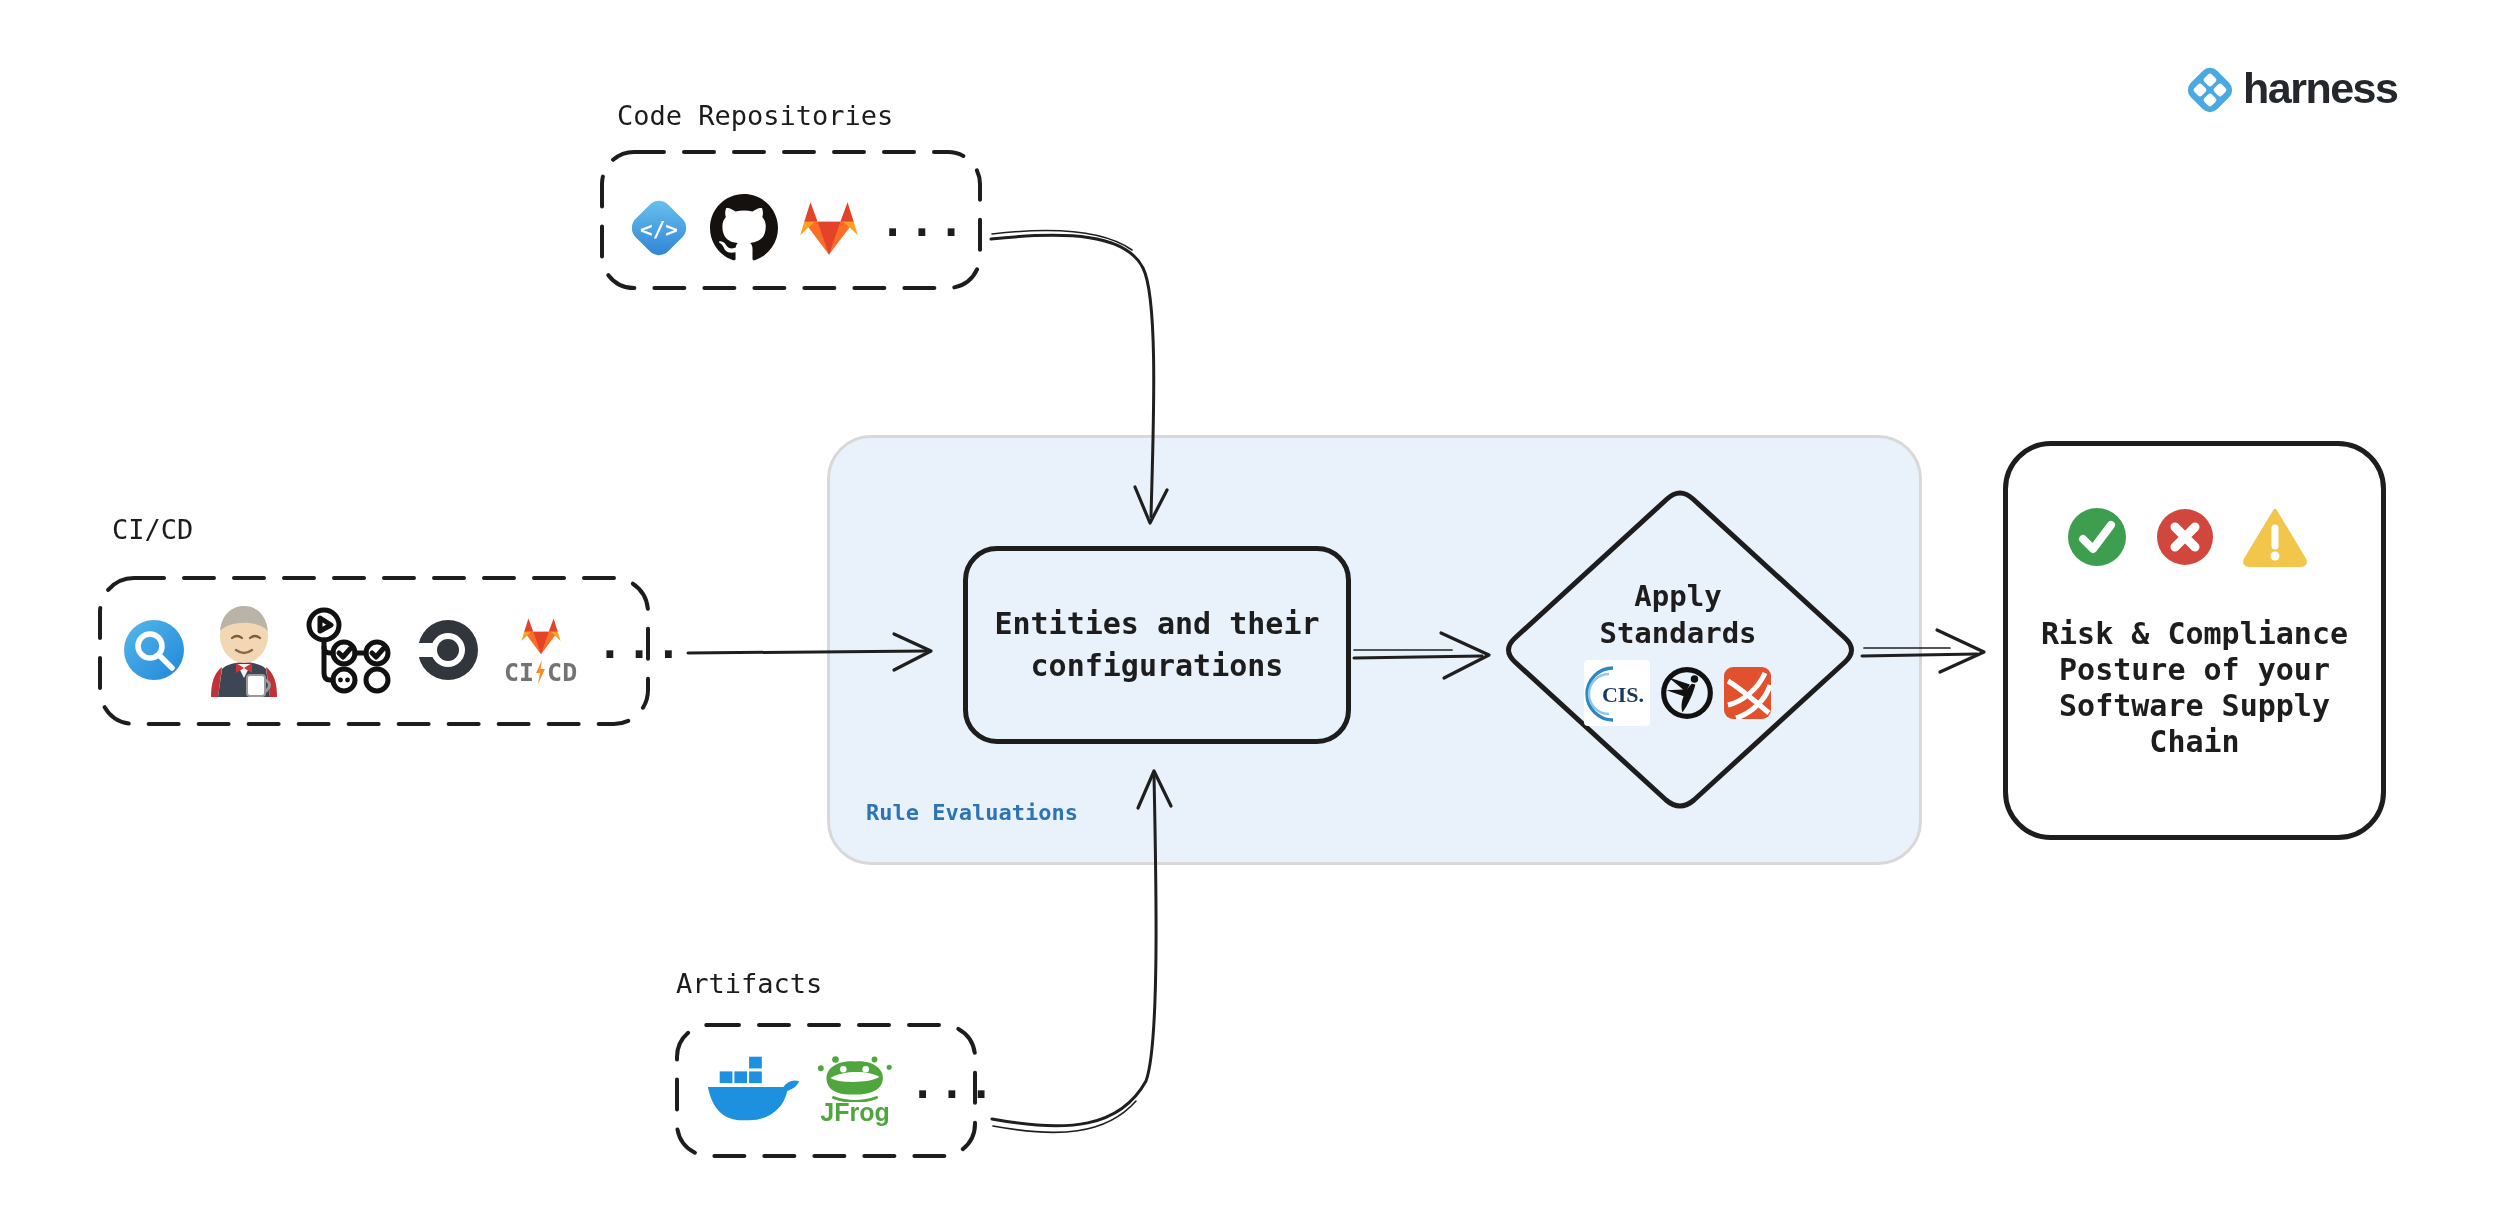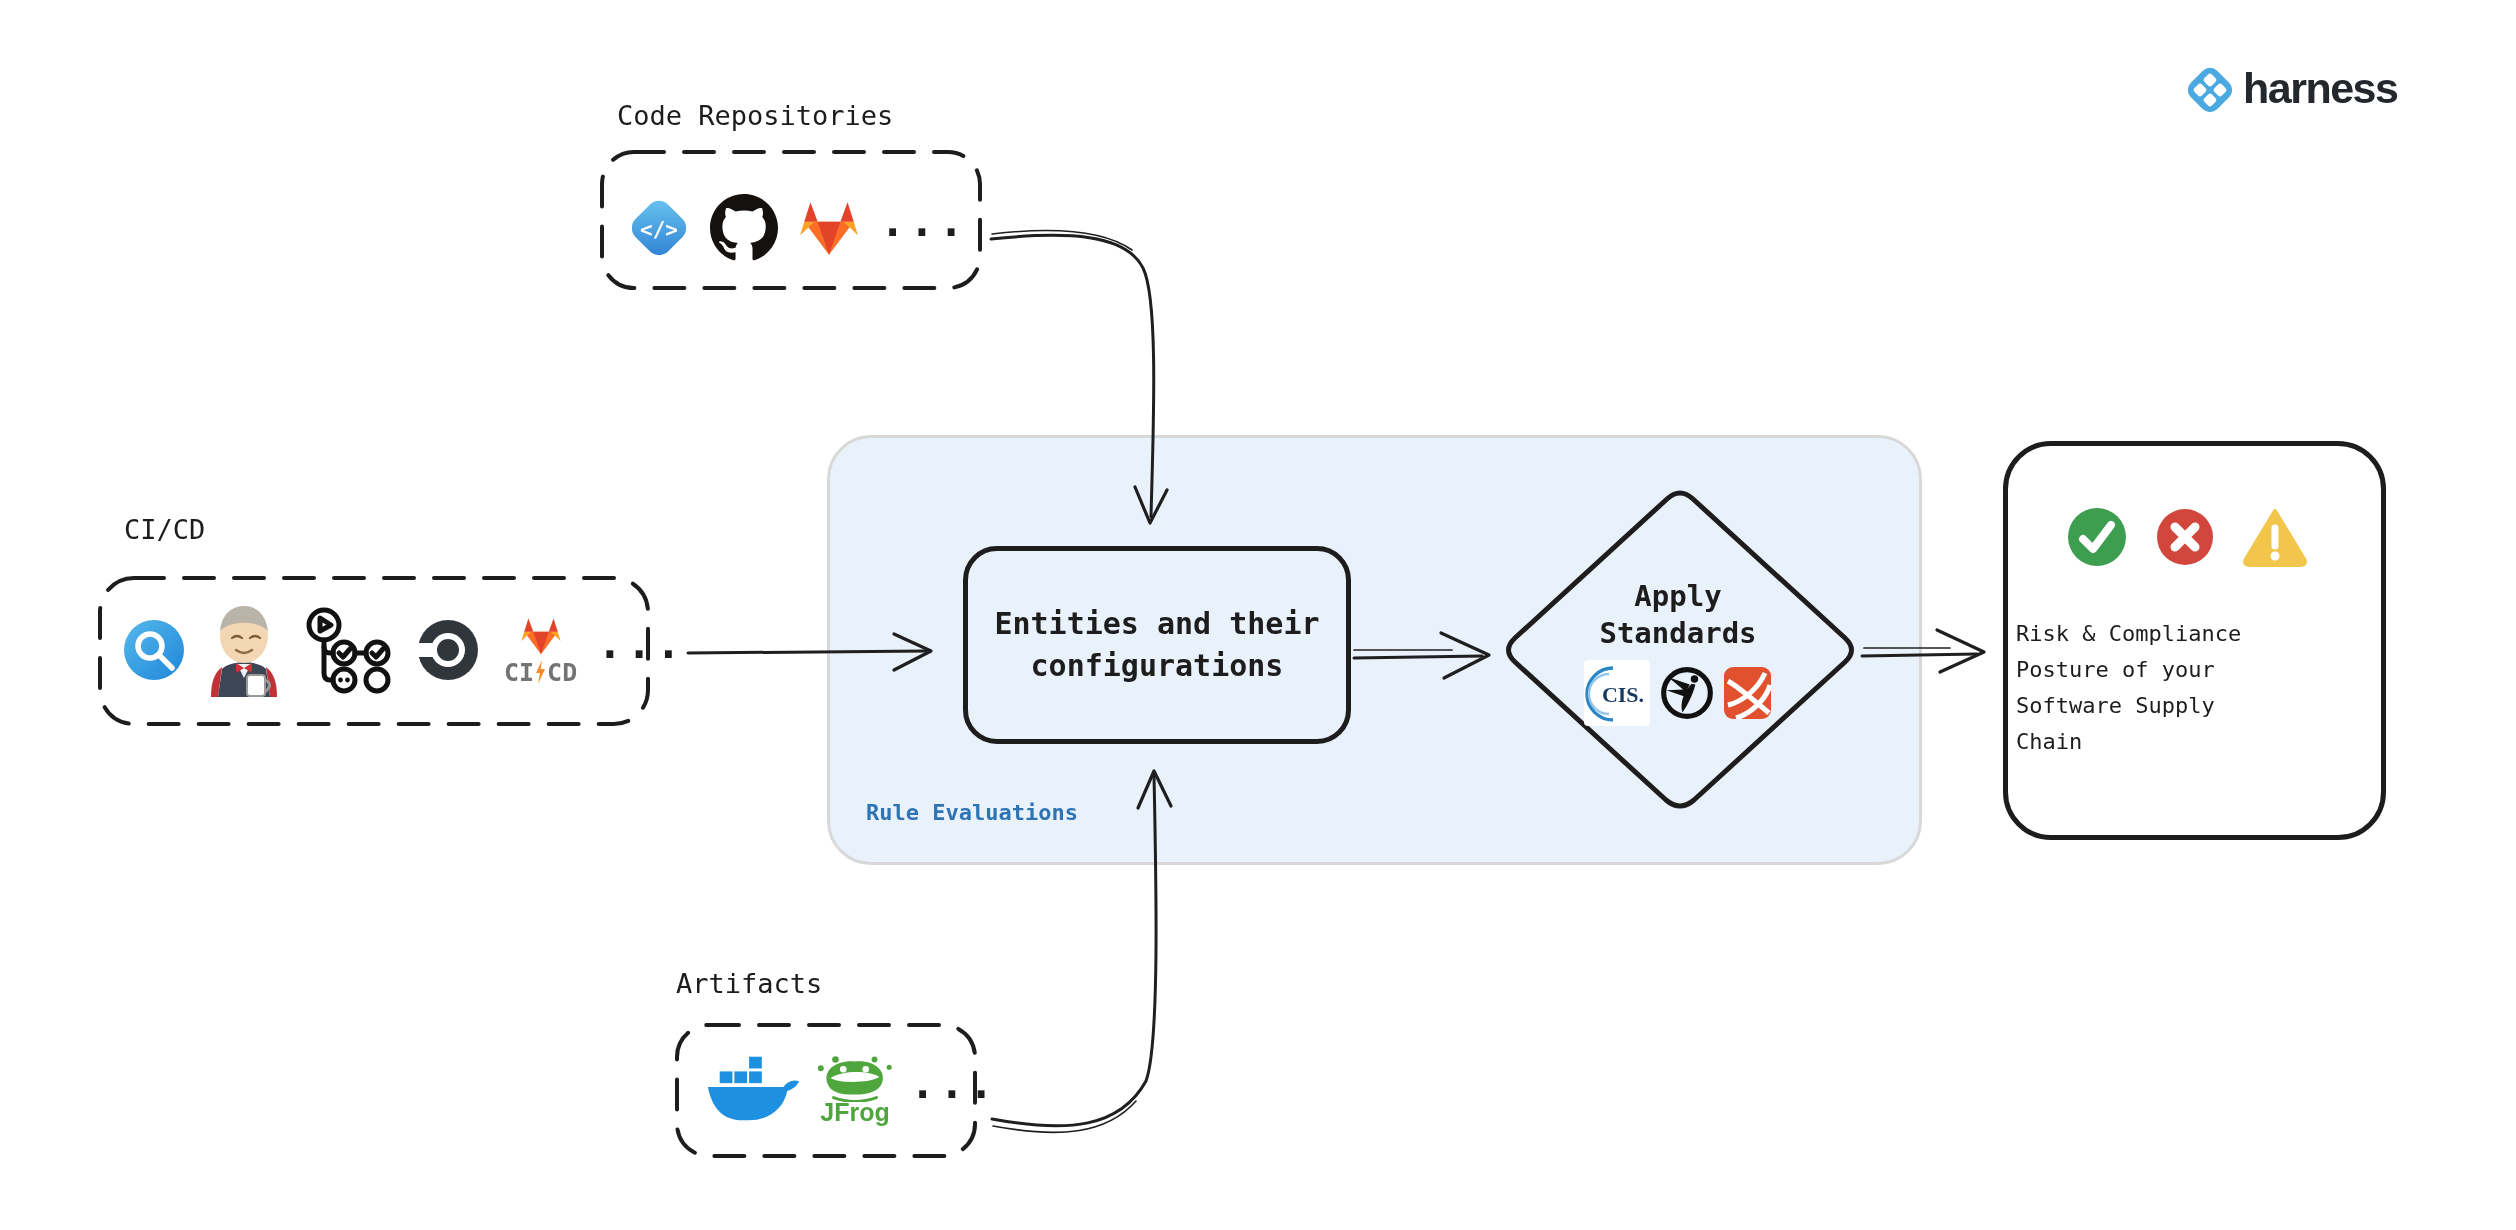"CI/CD" div.abs { margin-left: 12px -> none }
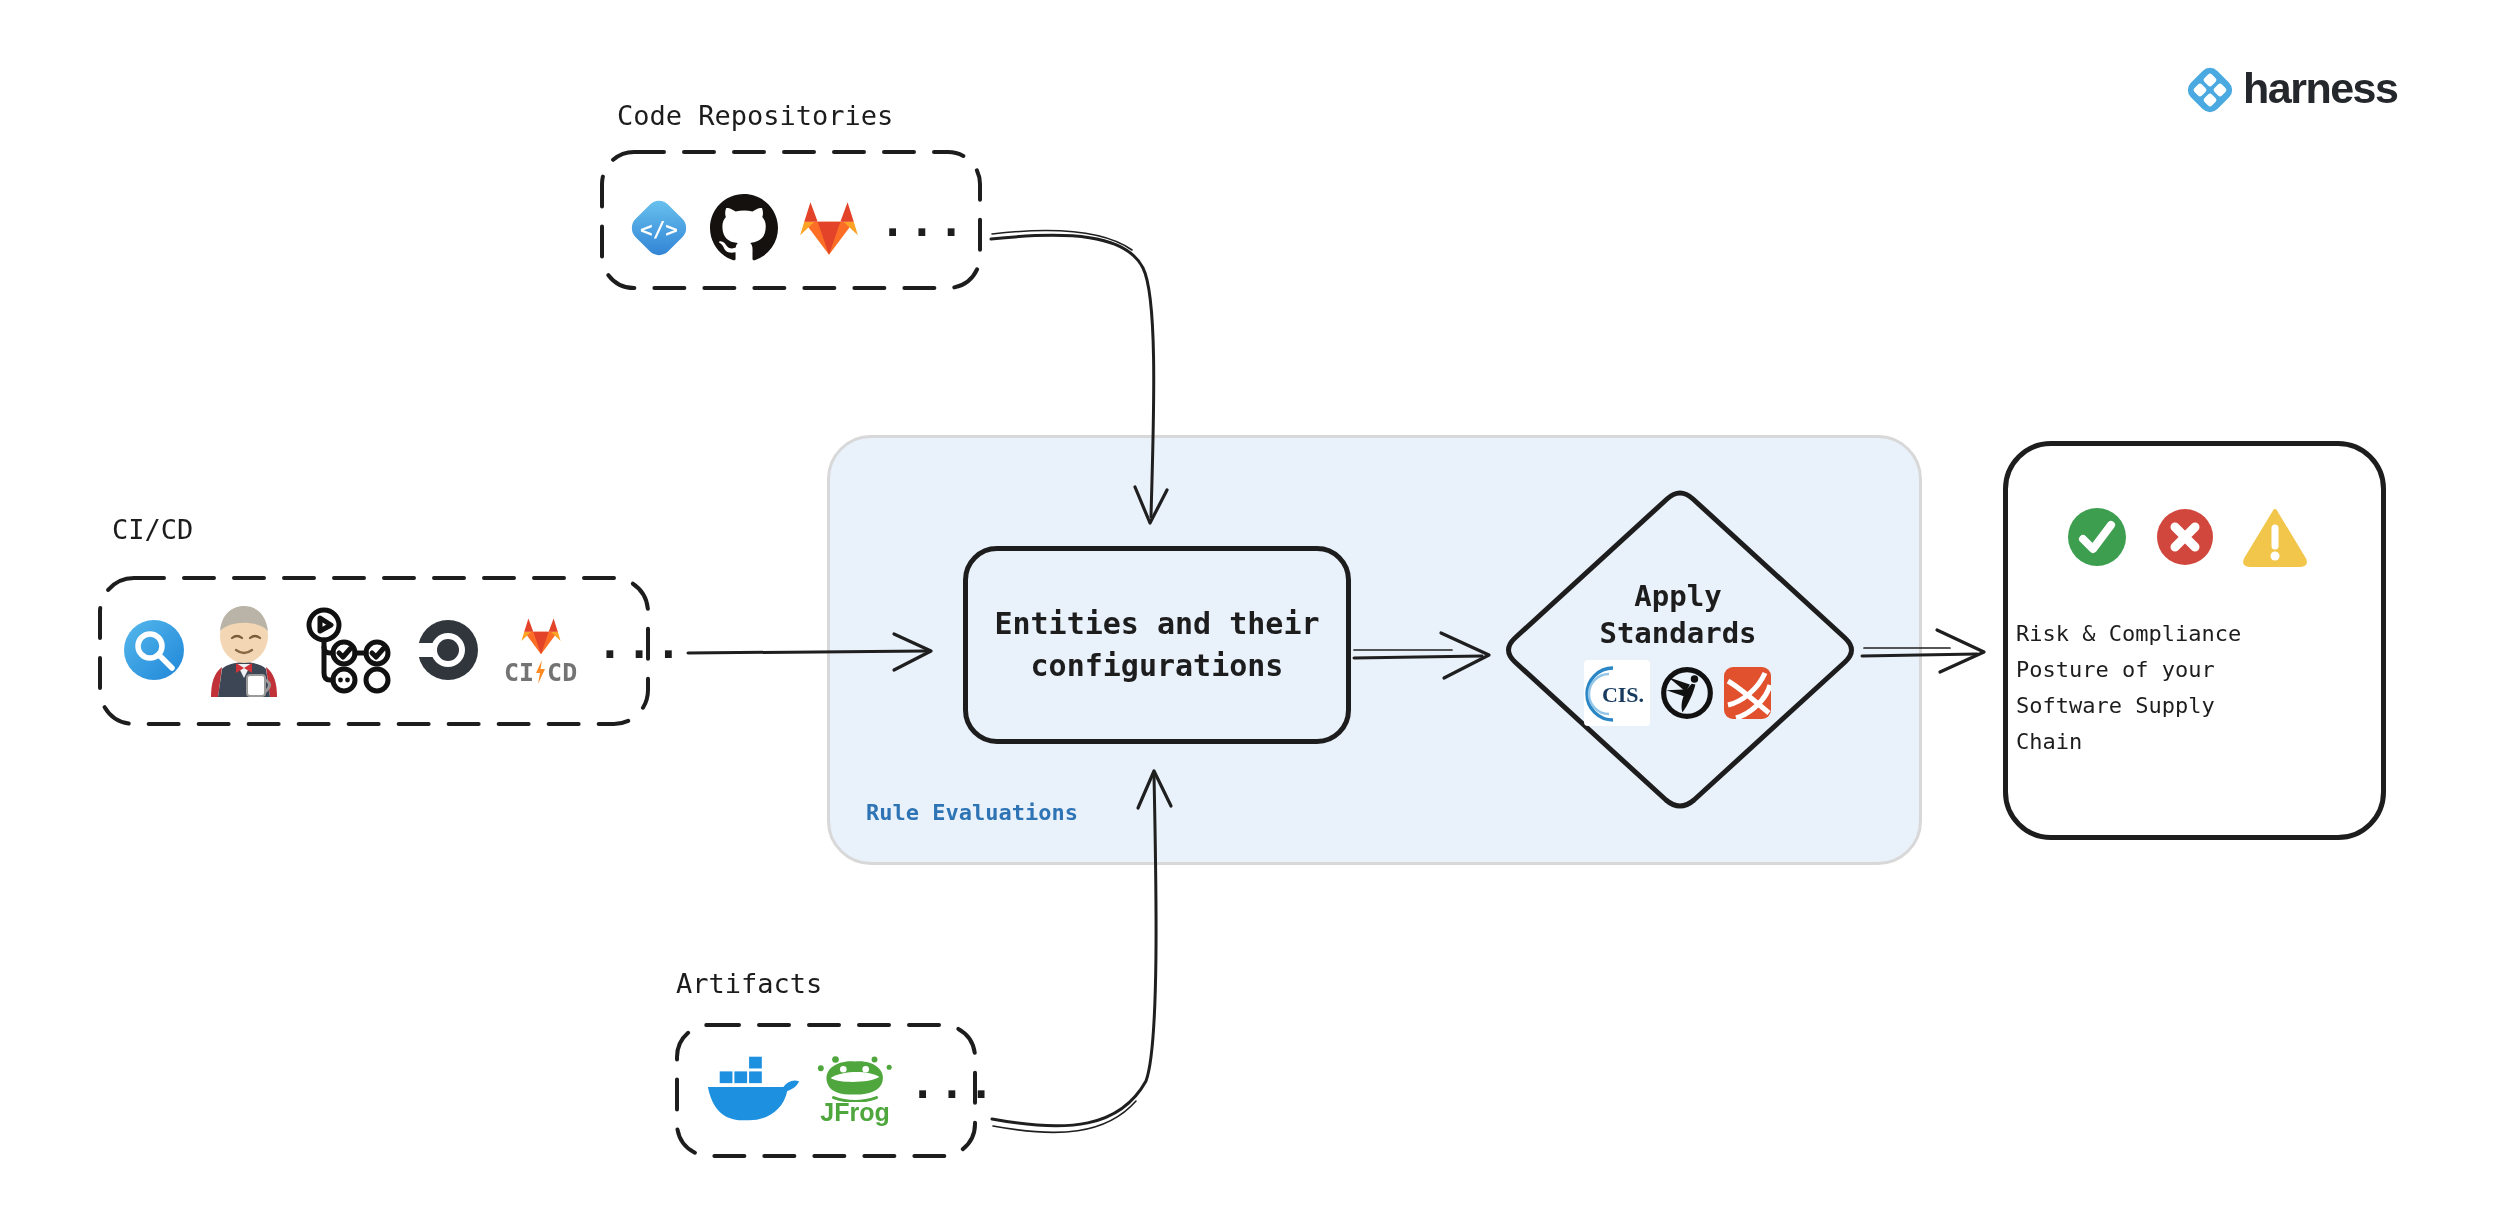"Risk & Compliance" .result-text { font-size: 22px -> 30px; font-weight: 400 -> 700; text-align: left -> center }
